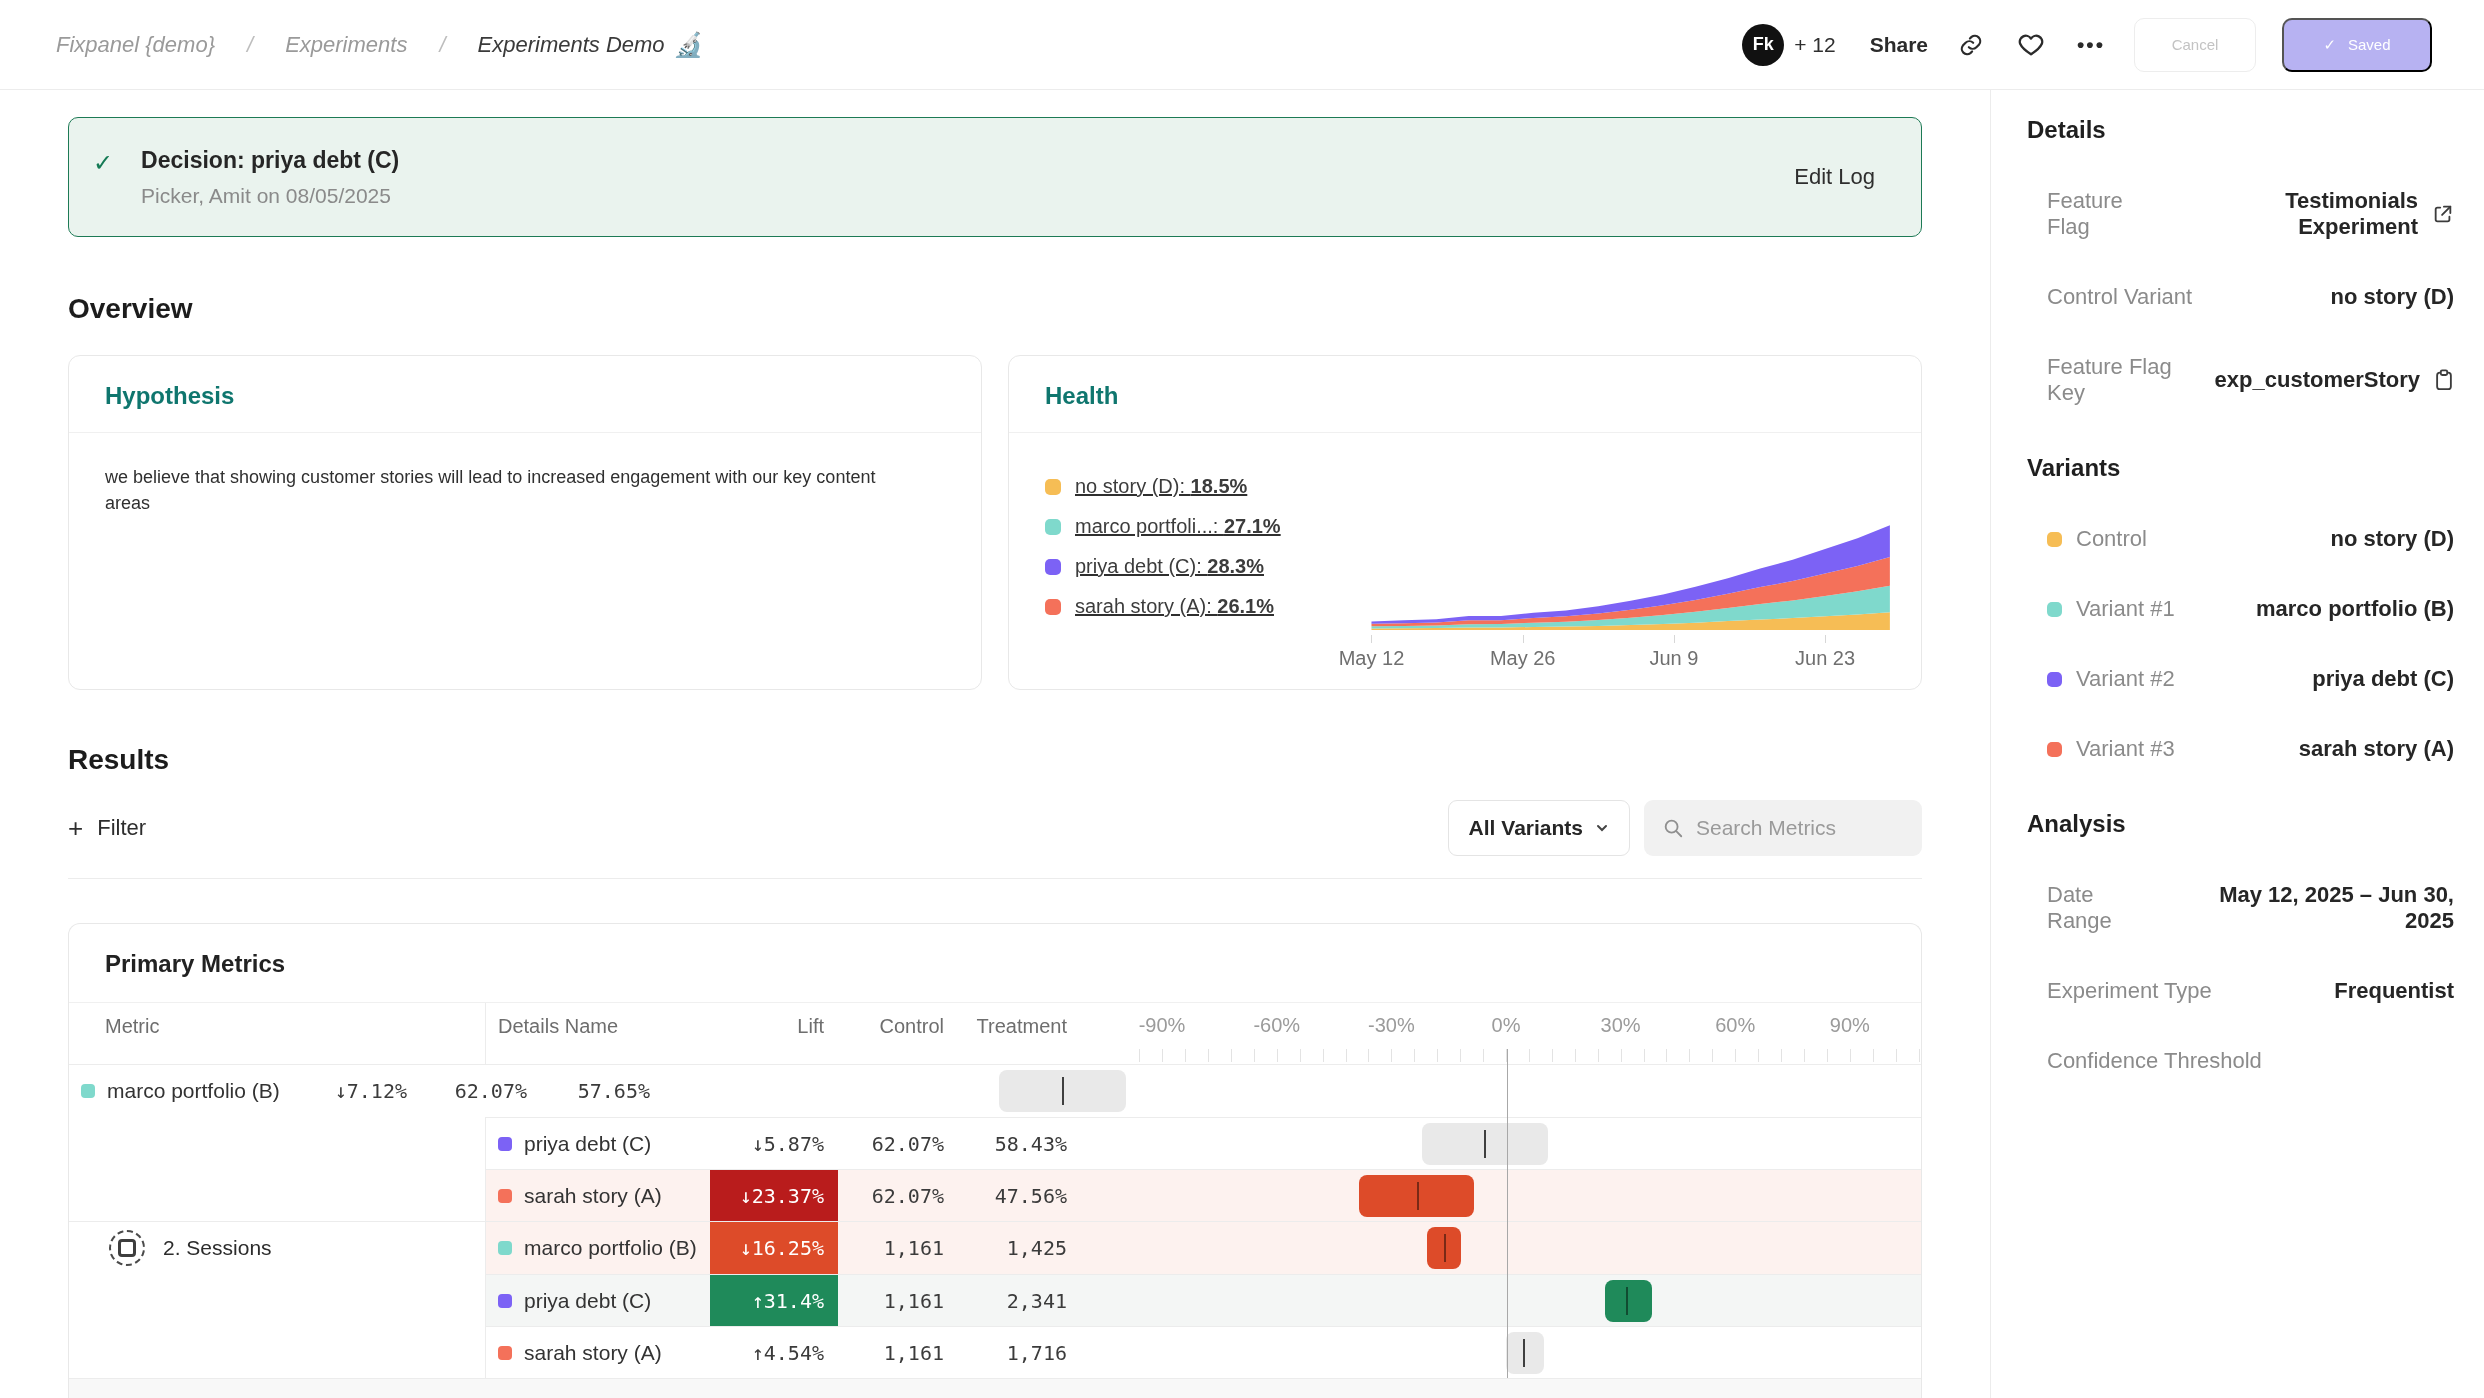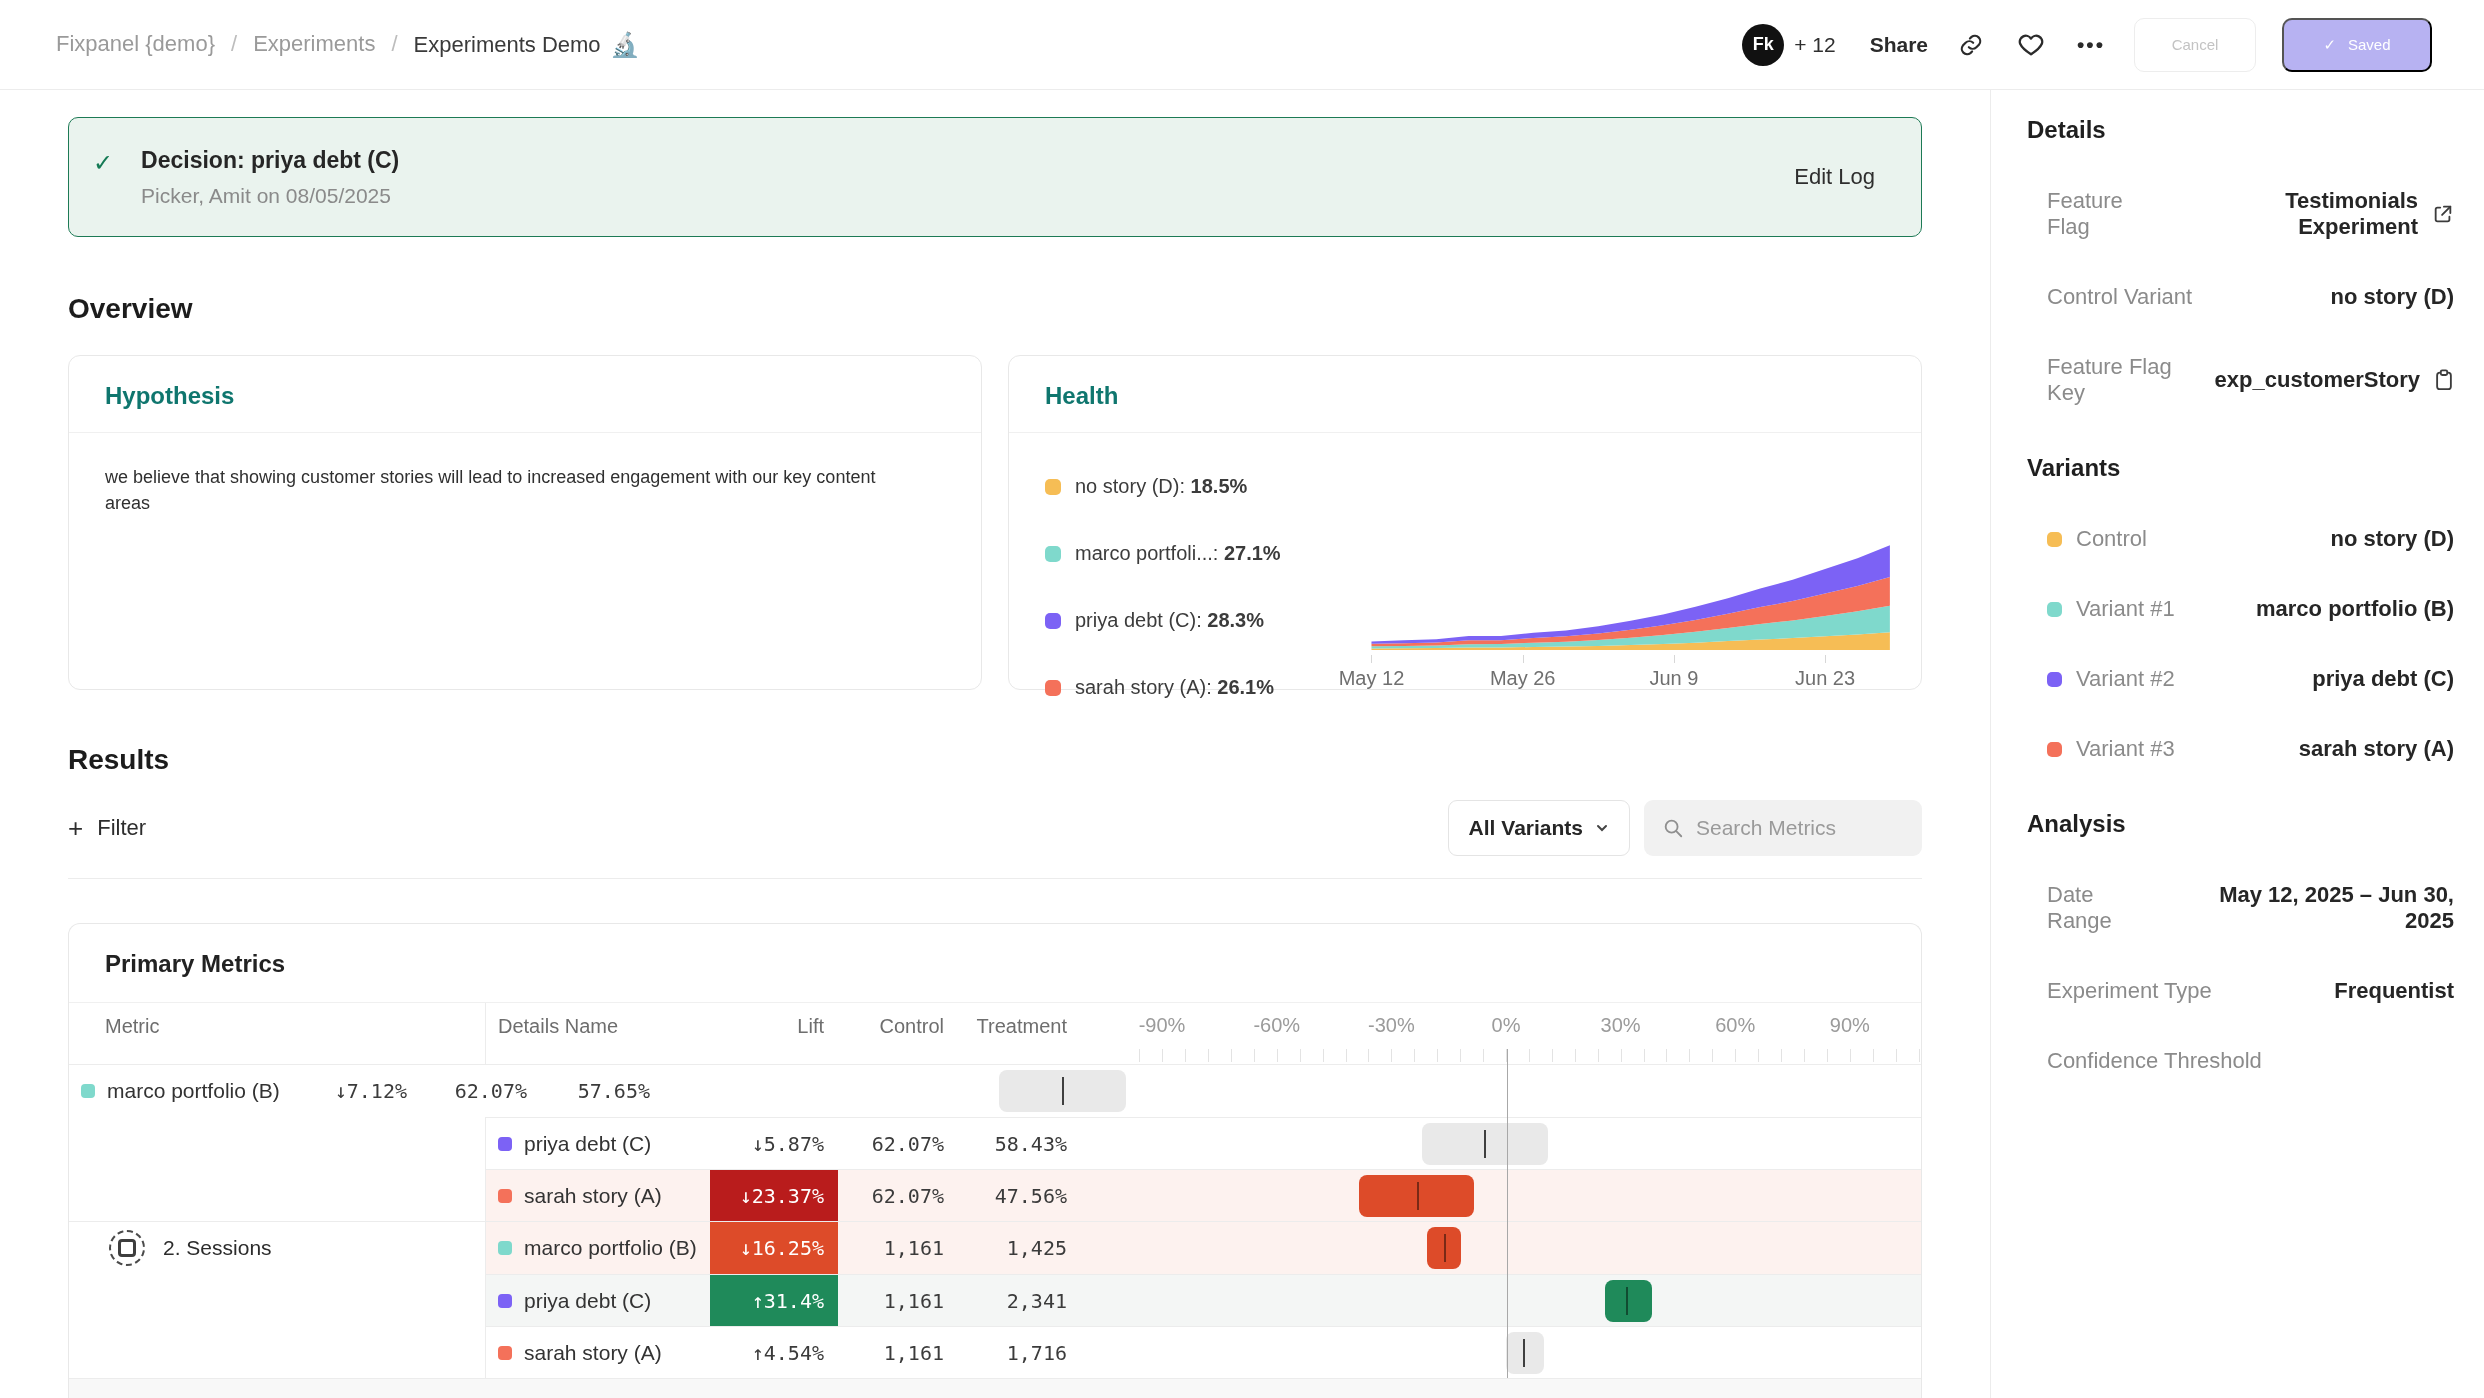"Fixpanel {demo}" .crumbs { align-items: none -> center; font-style: none -> italic; gap: 16px -> 32px }
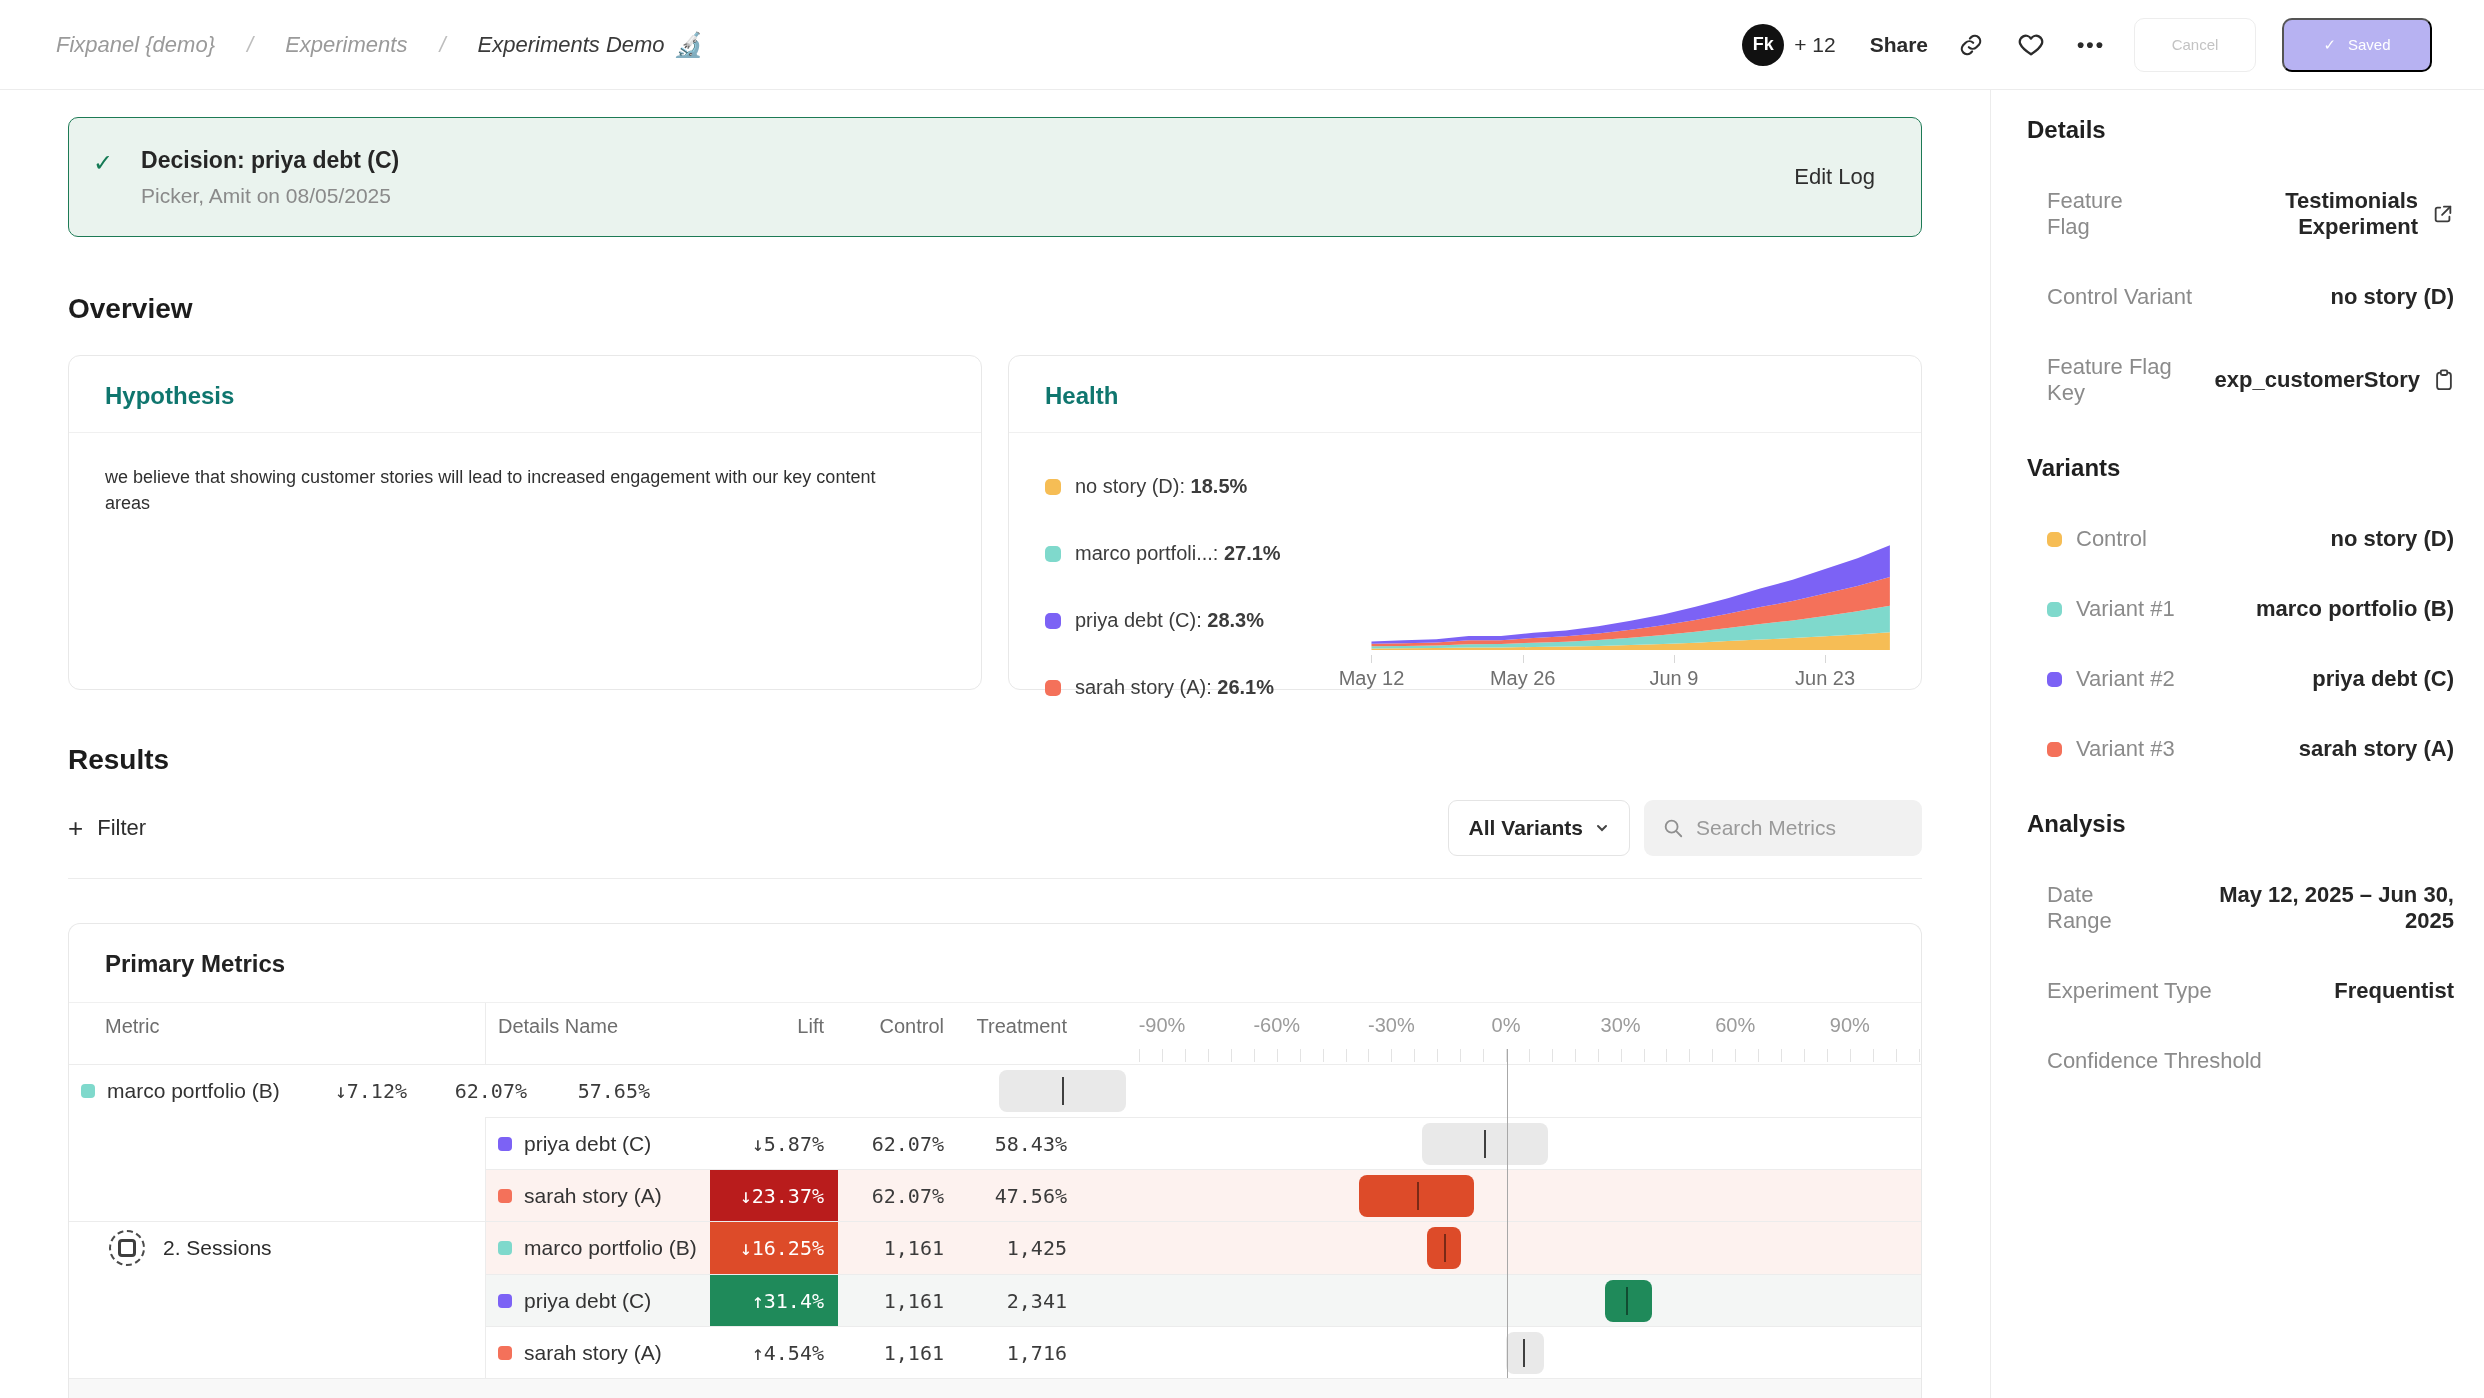"no story (D): 18.5%" .legend { gap: 44px -> 17px; text-decoration: none -> underline }
